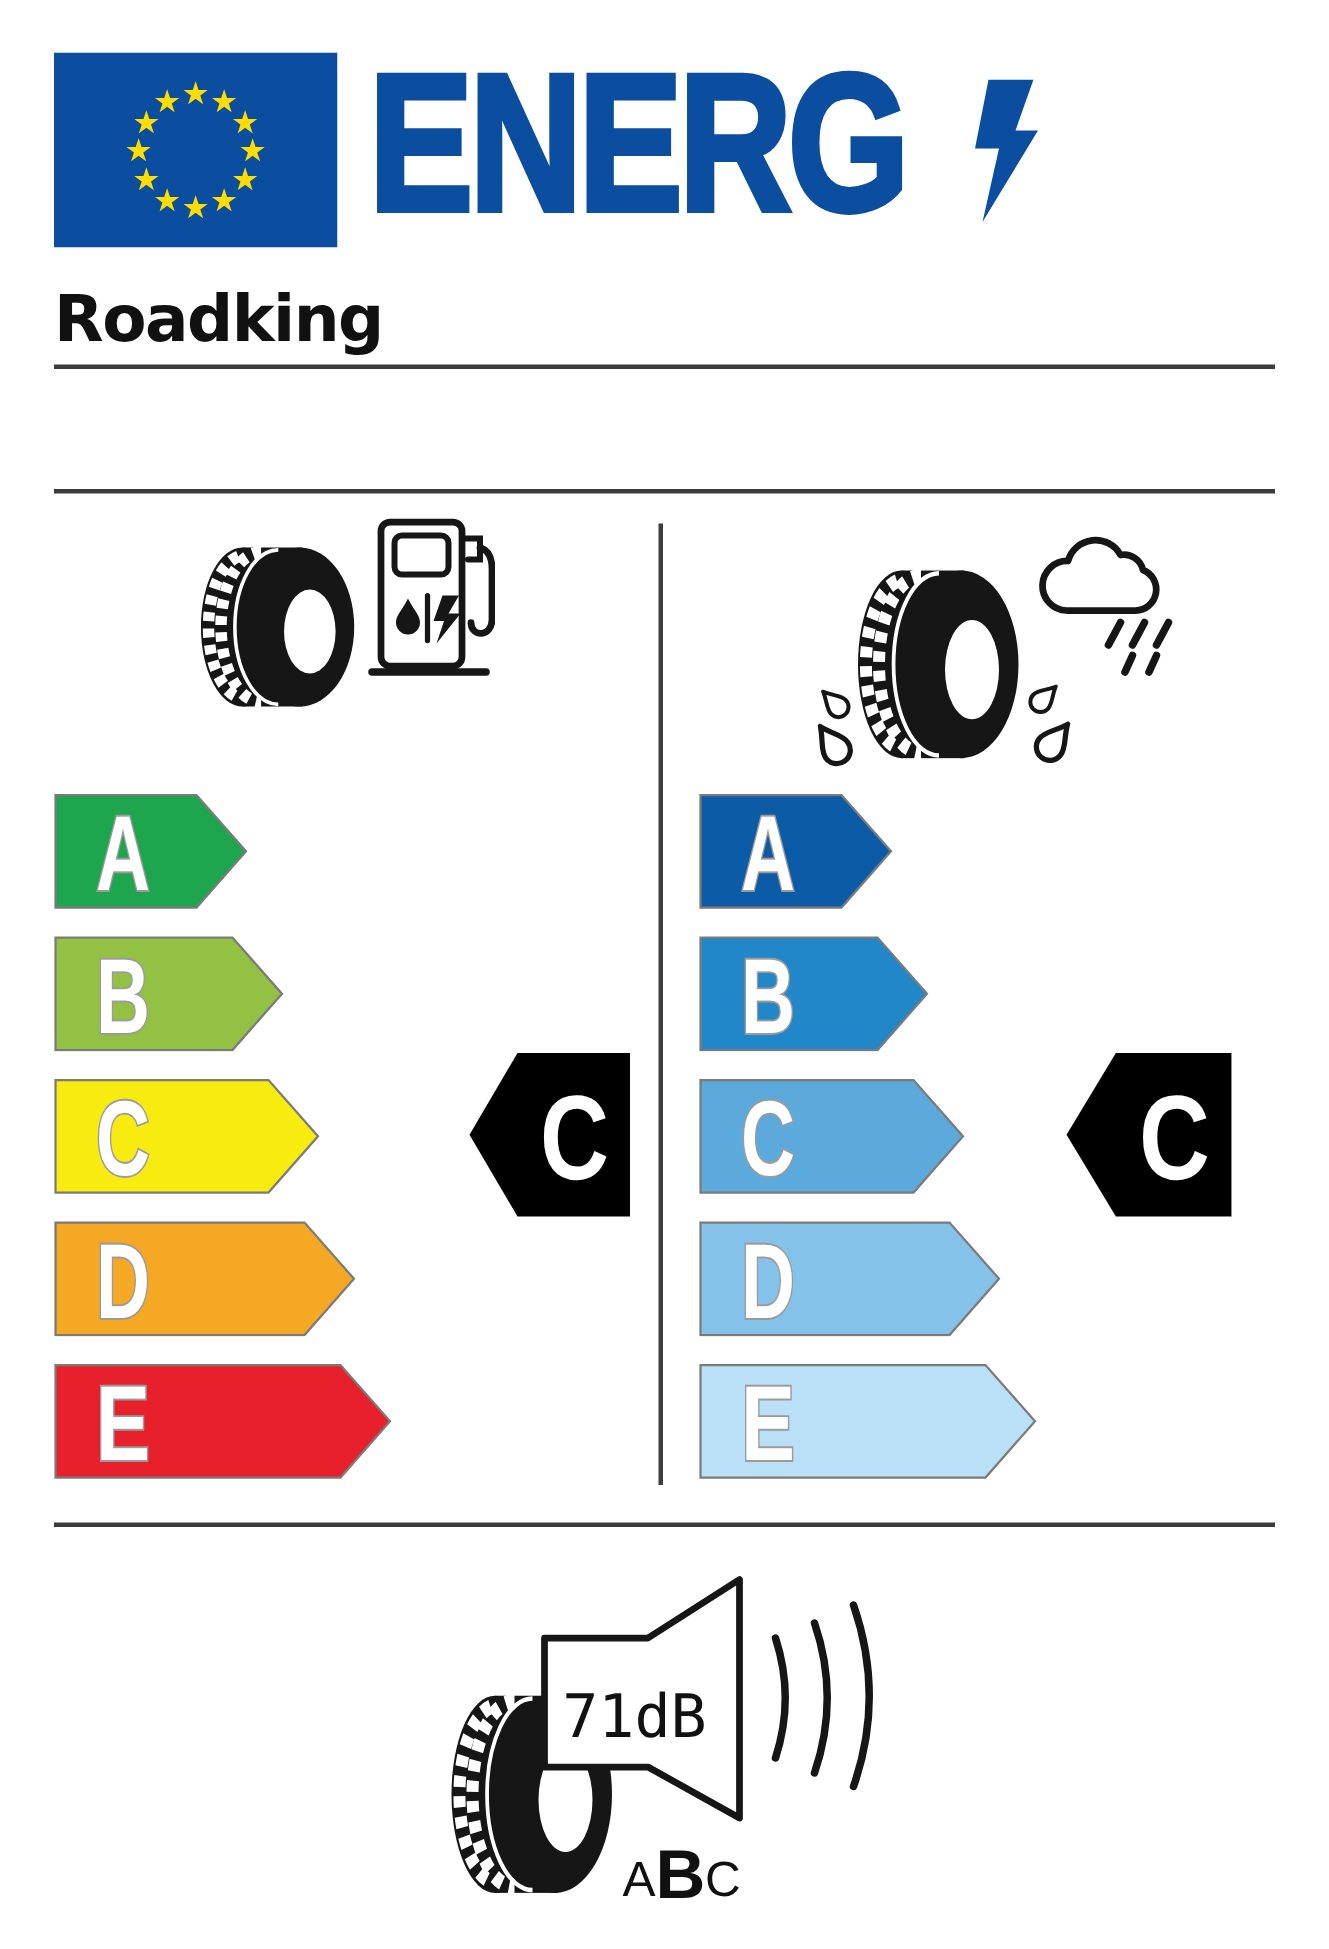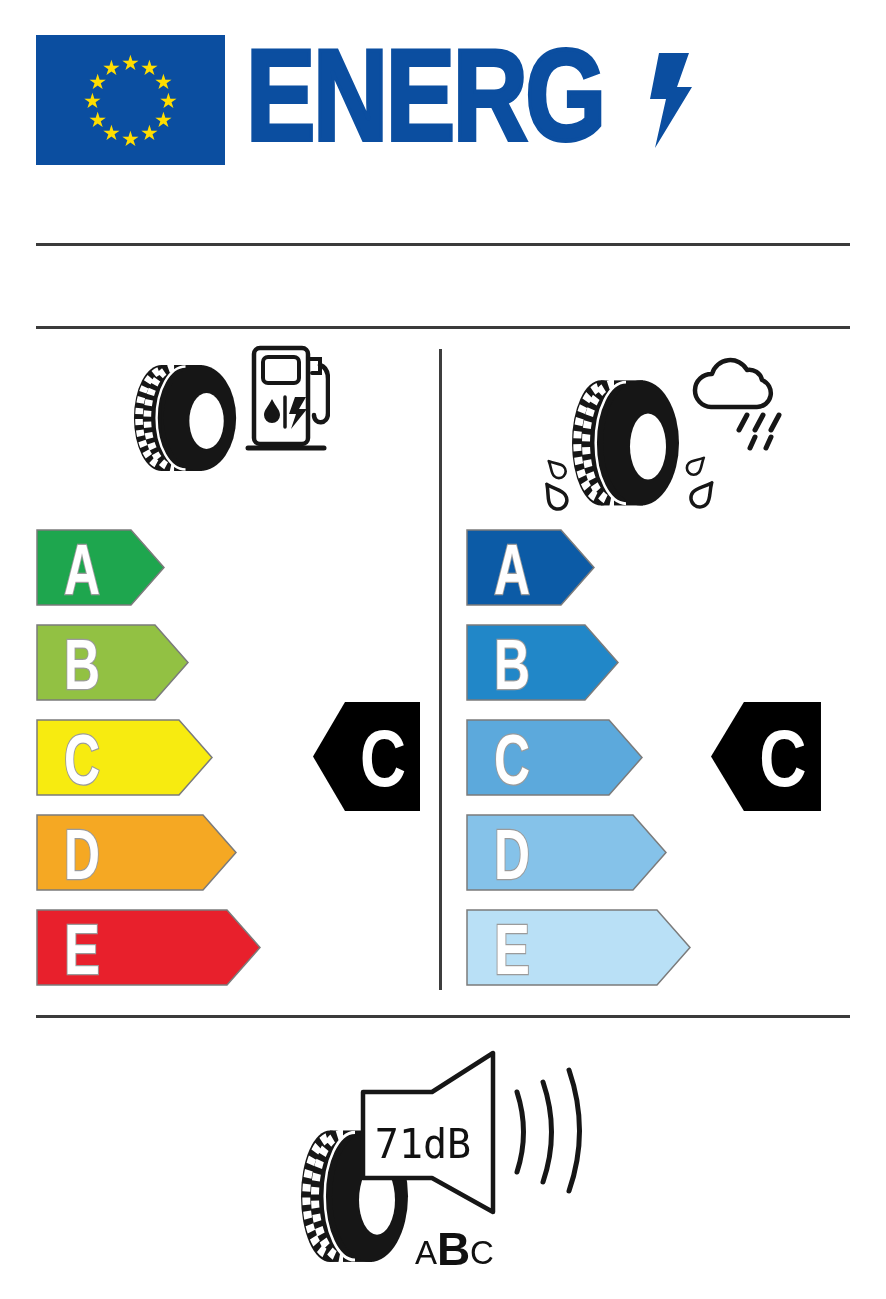"Roadking" div.abs { html: none -> <div>Roadking</div> }
